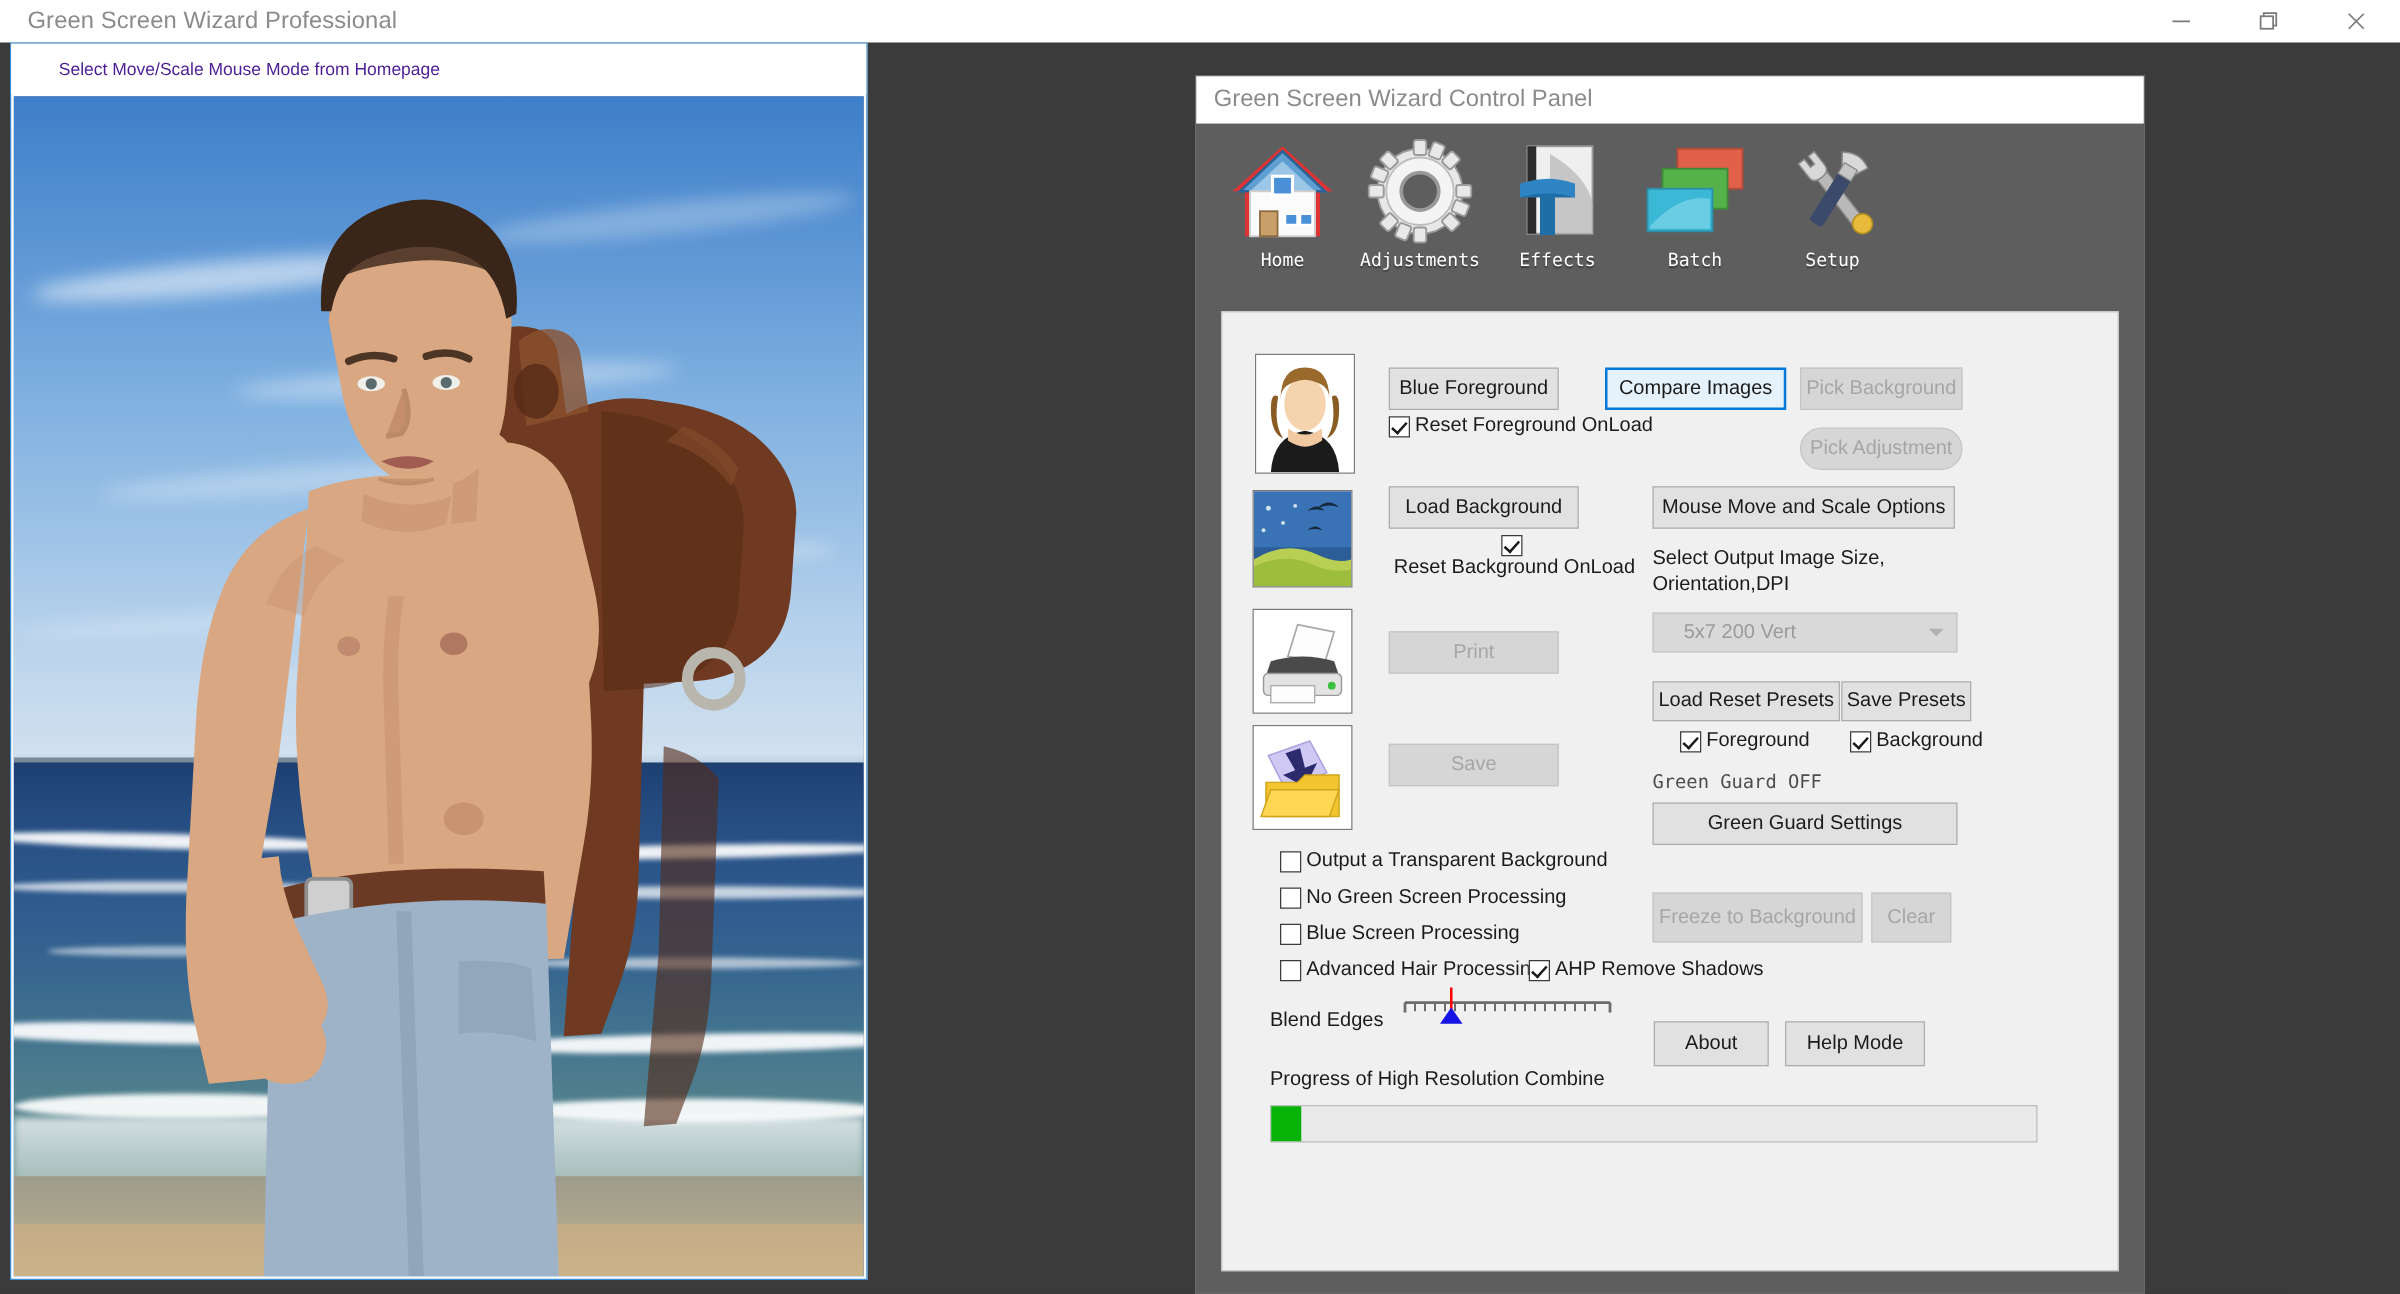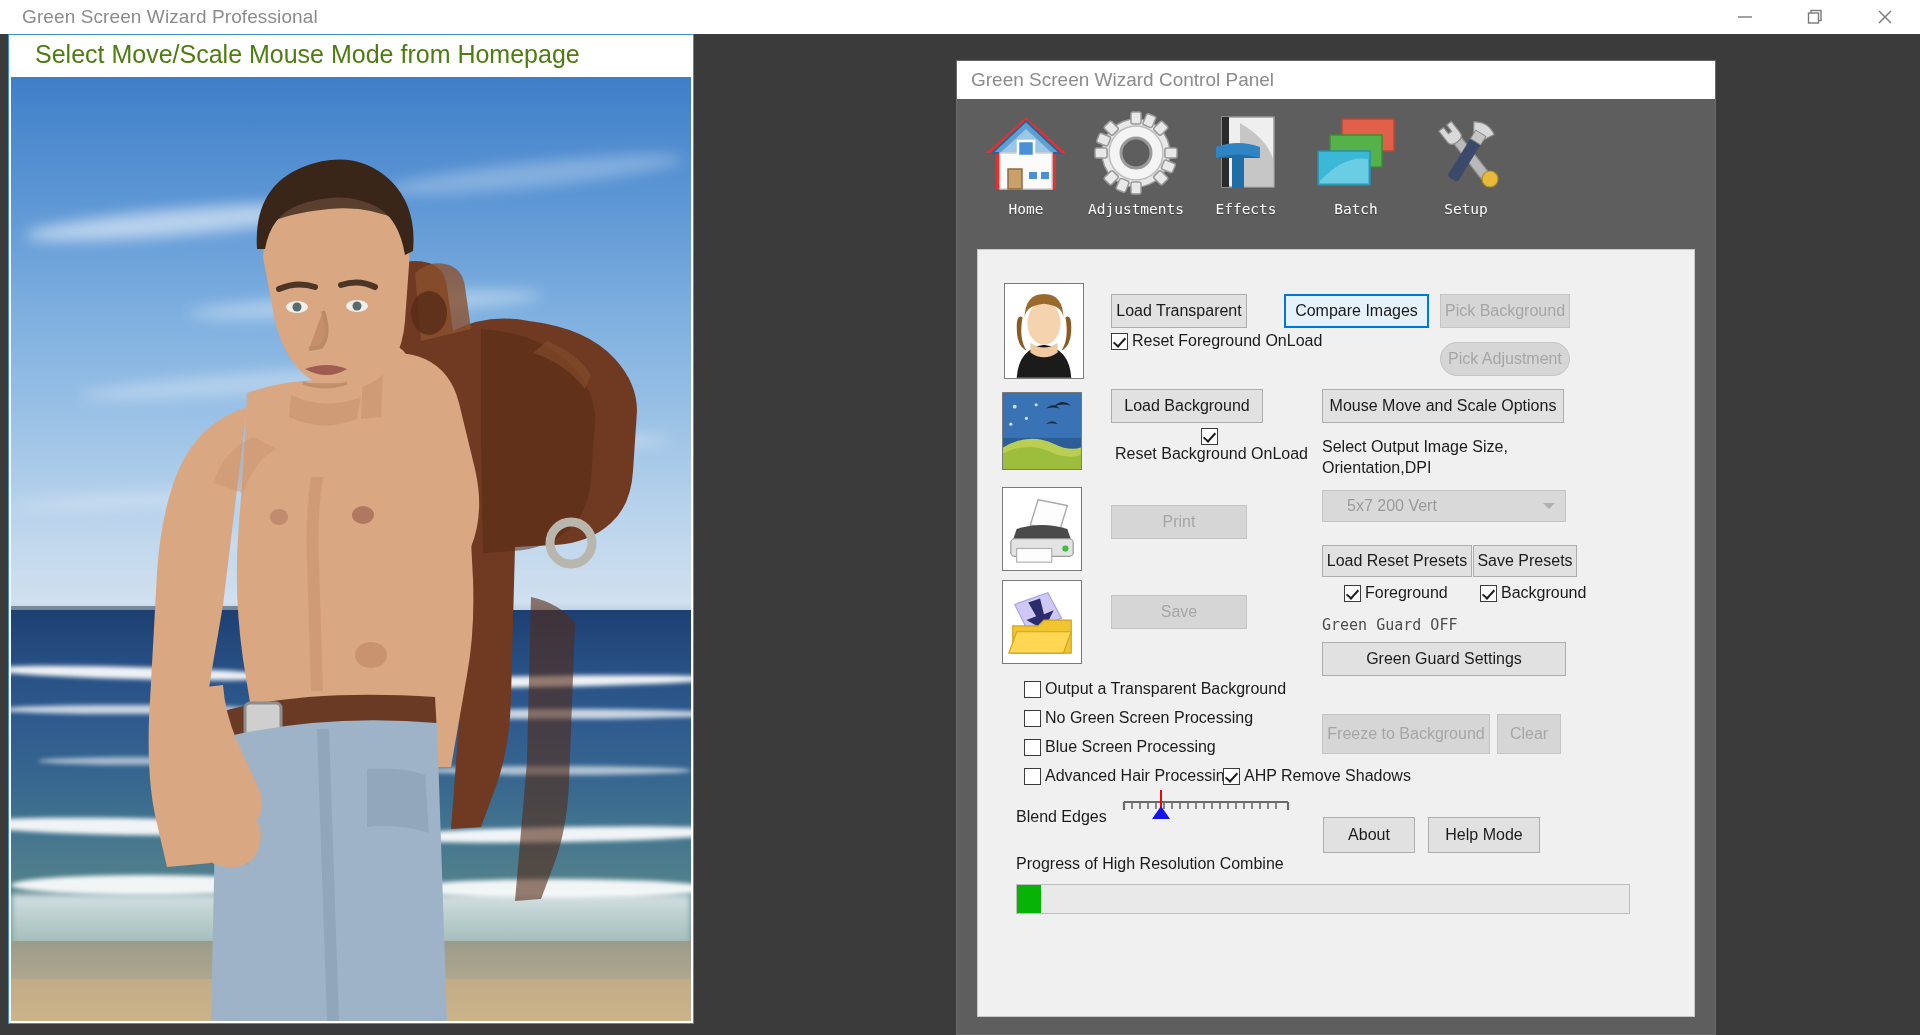"Select Move/Scale Mouse Mode from" #preview-header-text { color: #4d7c0f -> #4c1d95; font-size: 25px -> 14px; margin-left: none -> 12px }
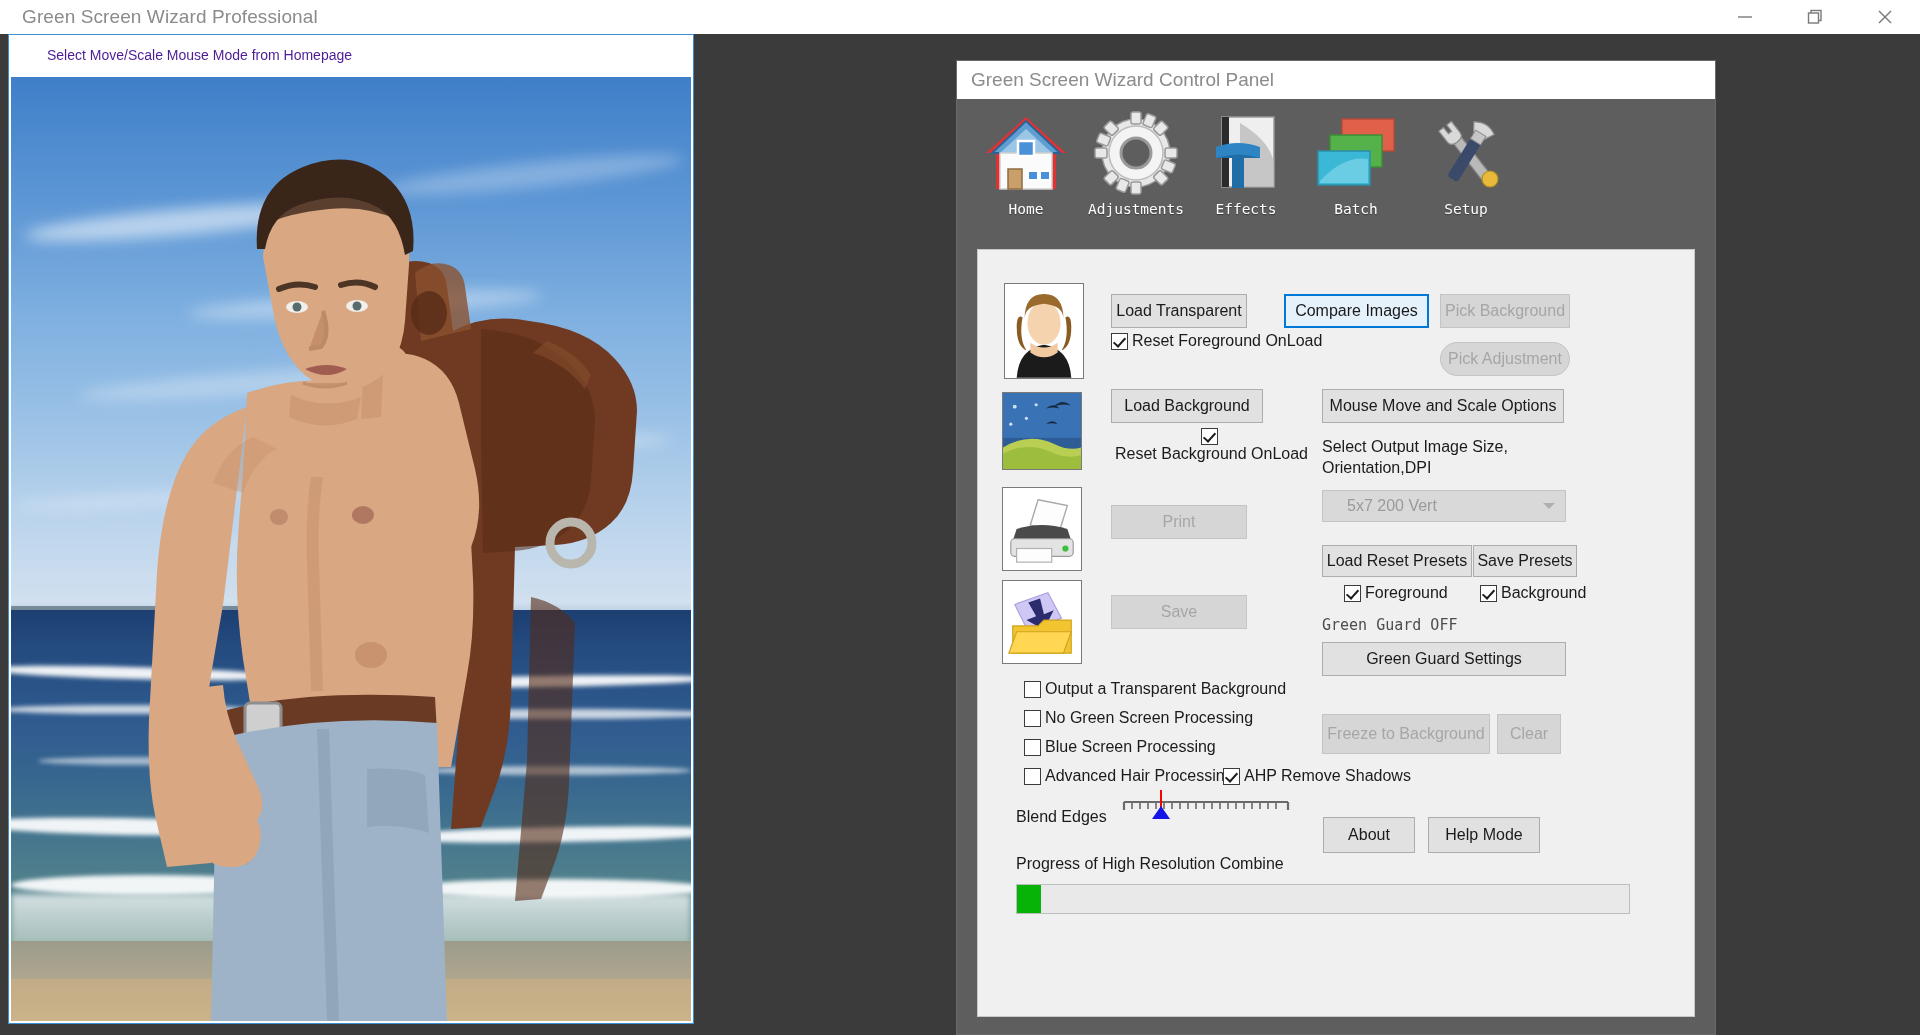"Load Transparent" div.btn { text: Load Transparent -> Blue Foreground }
